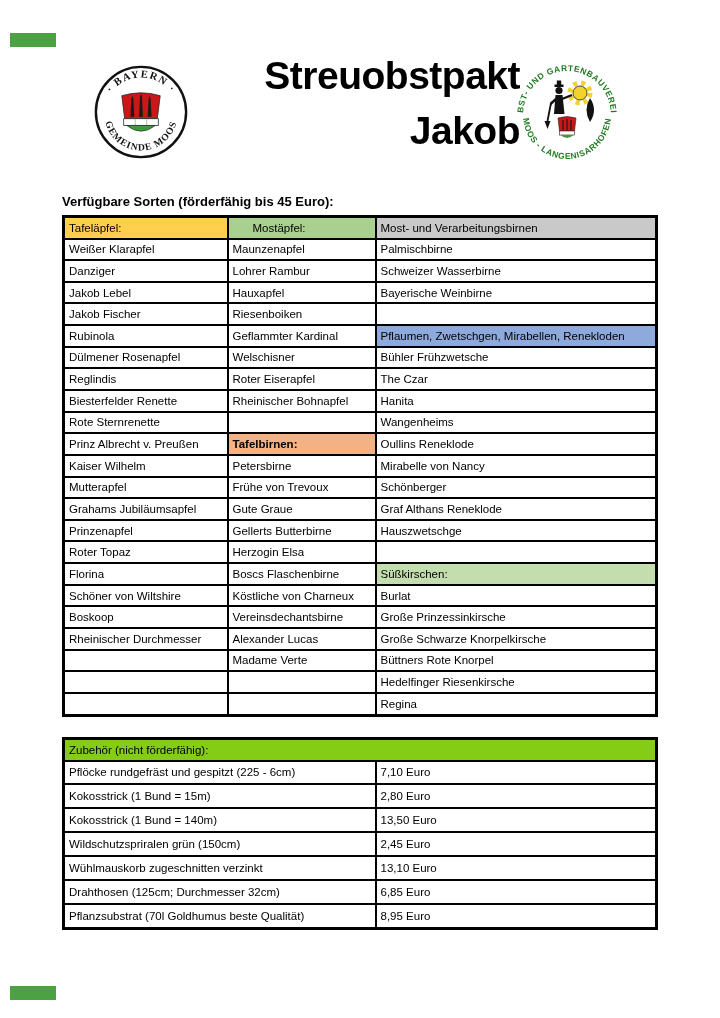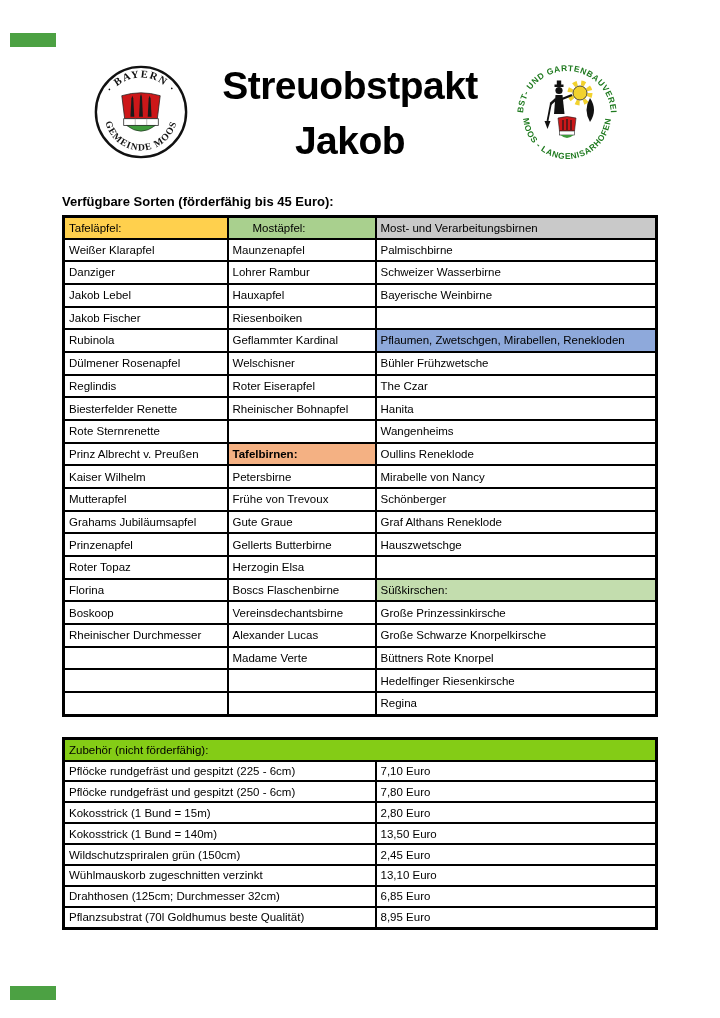"Streuobstpakt" #title-block { text-align: center -> right; top: 58px -> 48px }
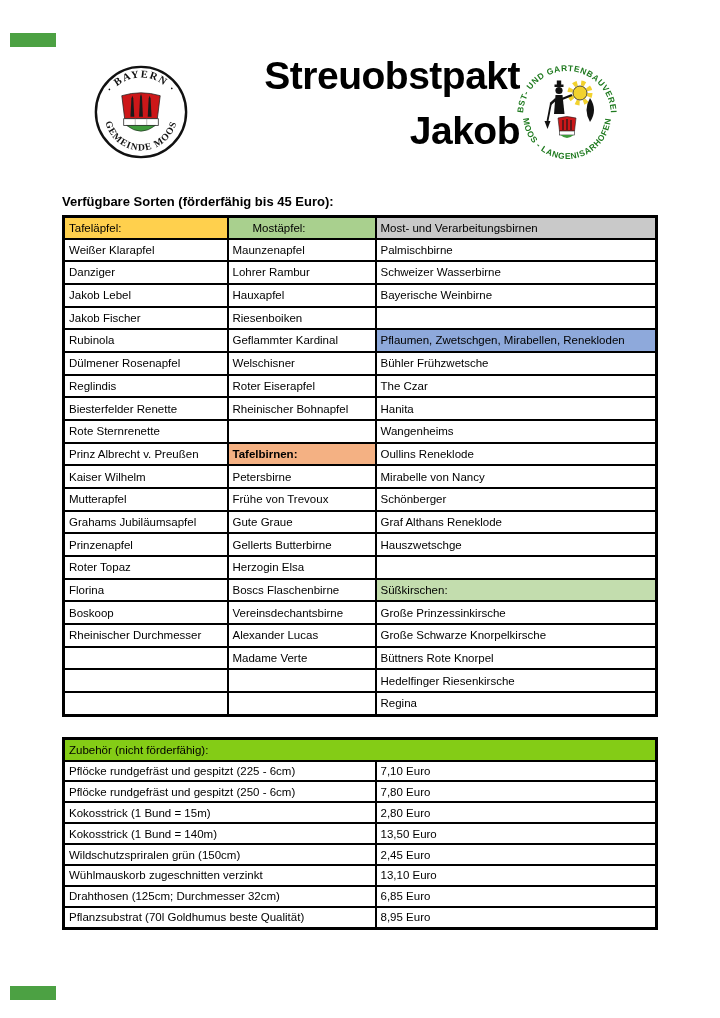"Schöner von Wiltshire" tr { html: none -> <tr> <td>Schöner von Wiltshire</td> <td>Köstliche von Charneux</td> <td>Burlat</td> </tr> }
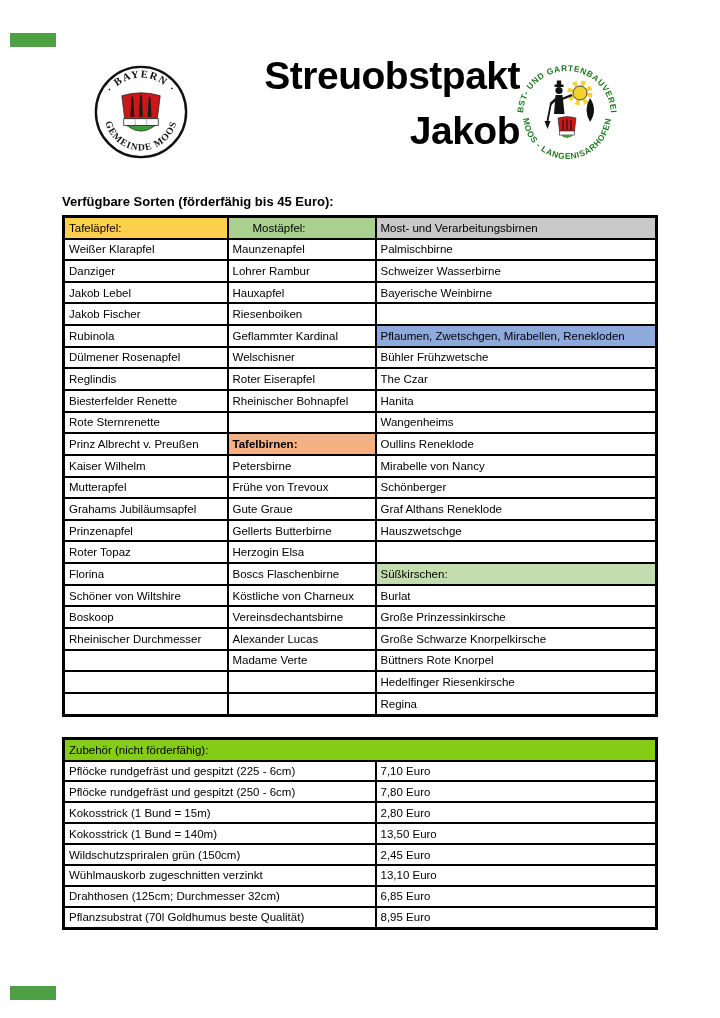"Pflöcke rundgefräst und gespitzt (250" tr { html: <tr> <td>Pflöcke rundgefräst und gespitzt (250 - 6cm)</td> <td>7,80 Euro</td> </tr> -> none }
